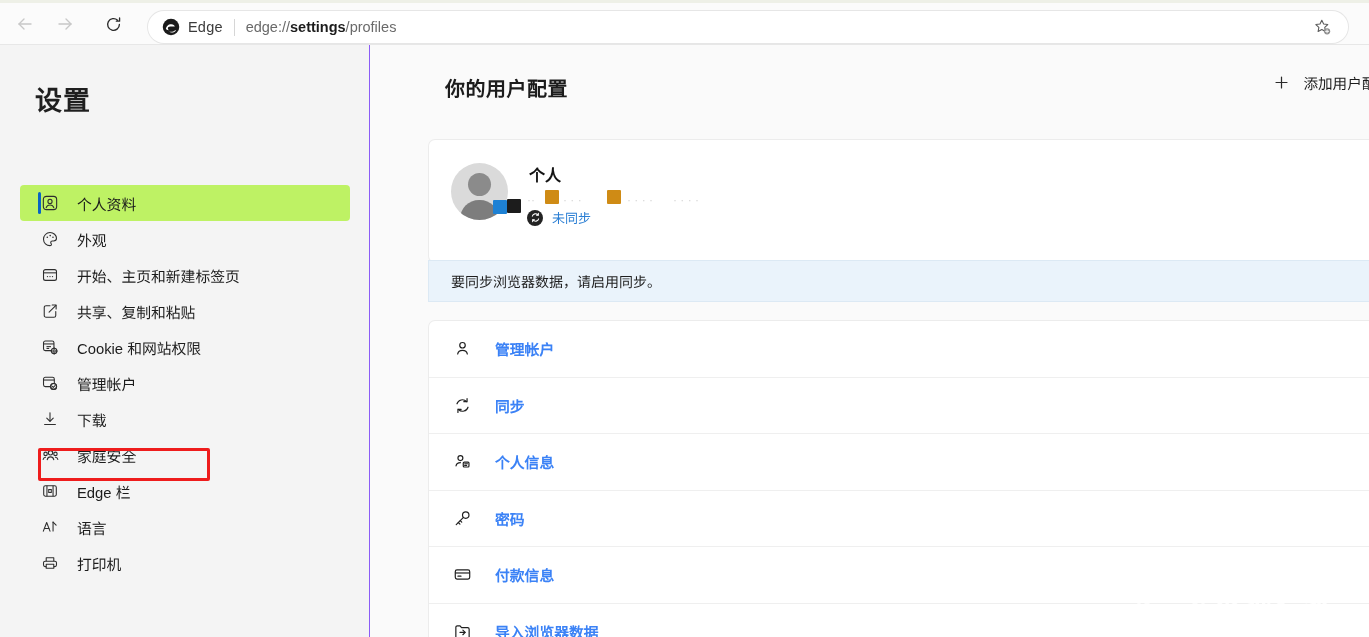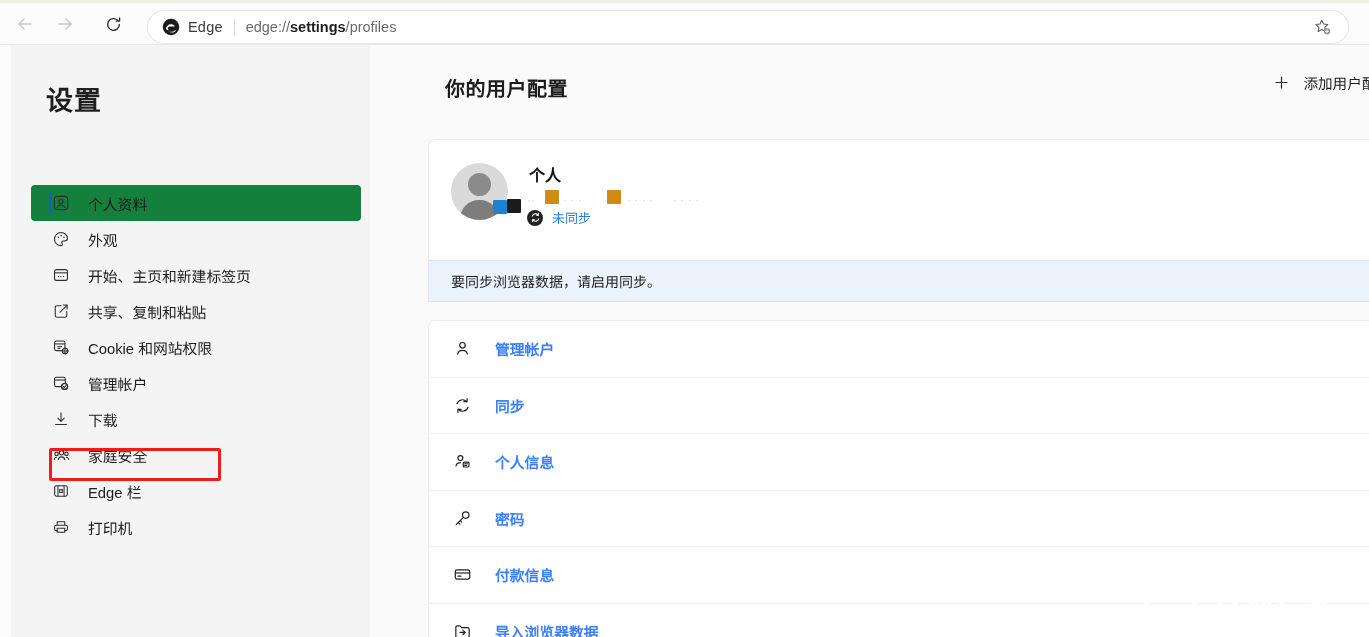"设置" .sidebar { left: 11px -> 0 }
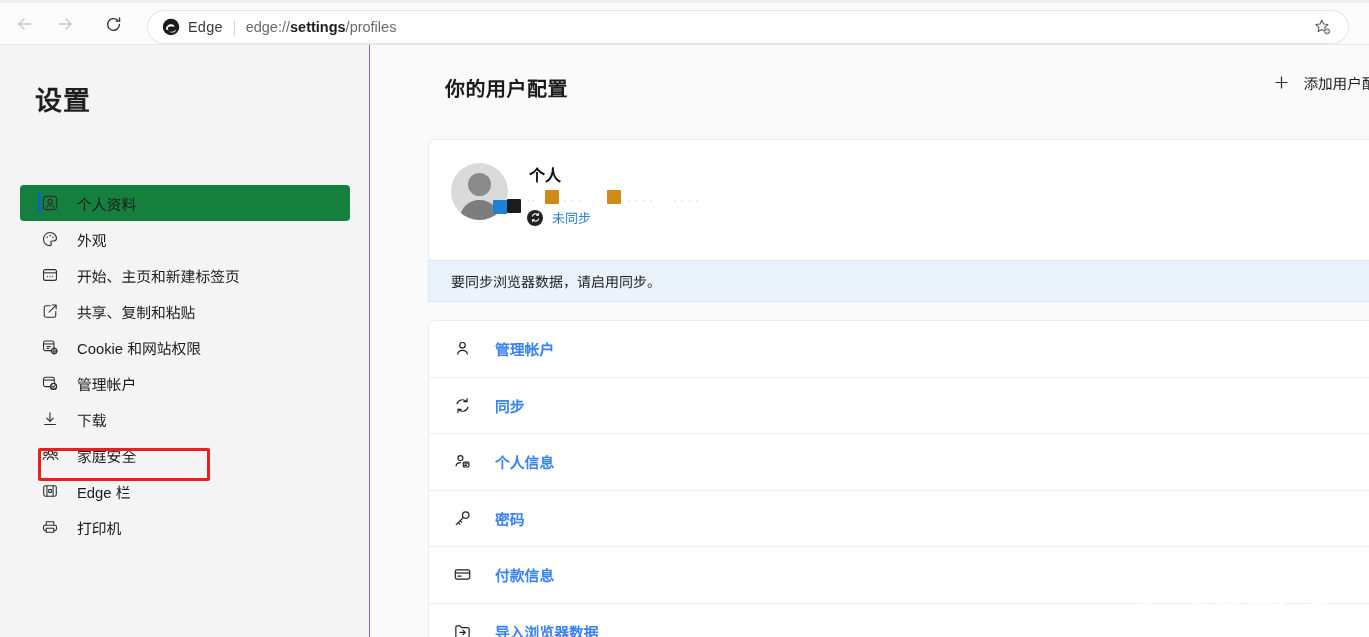"个人资料" .nav-item.selected { background: #15803d -> #bef264 }
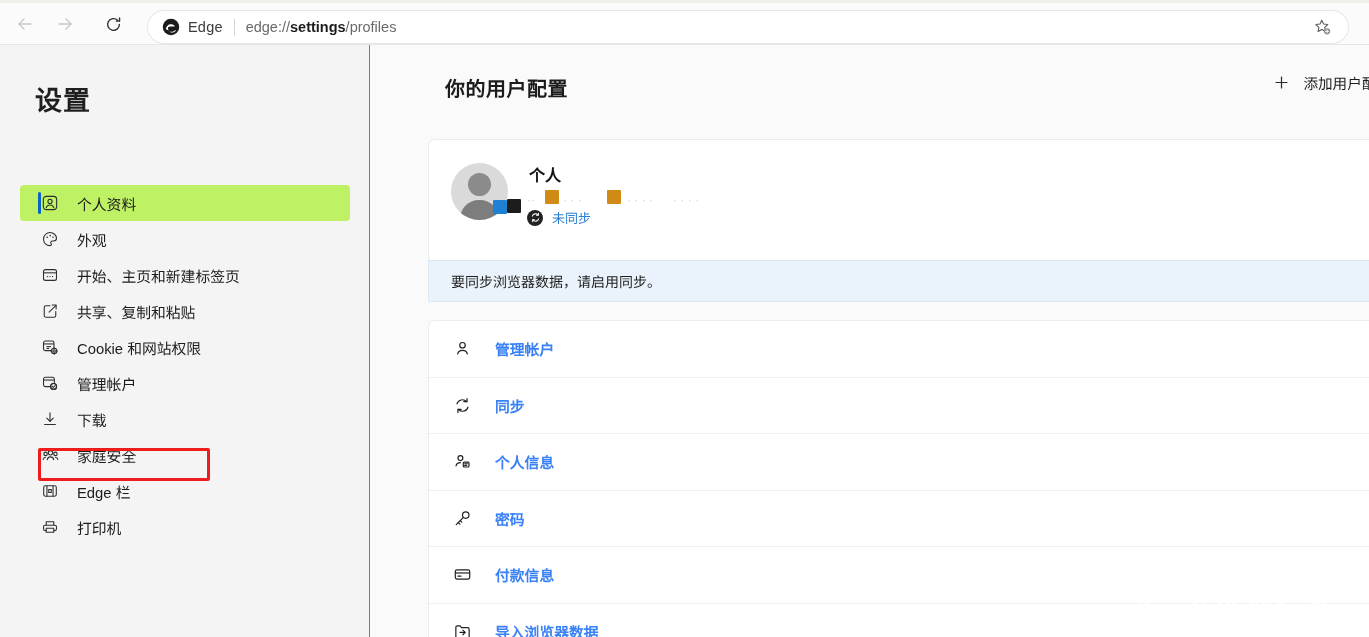"语言" div.nav-item { html: none -> <div> <span> <svg> <path></path> <path></path> <path></path> <path></path> </svg> </span> <span>语言</span> </div> }
